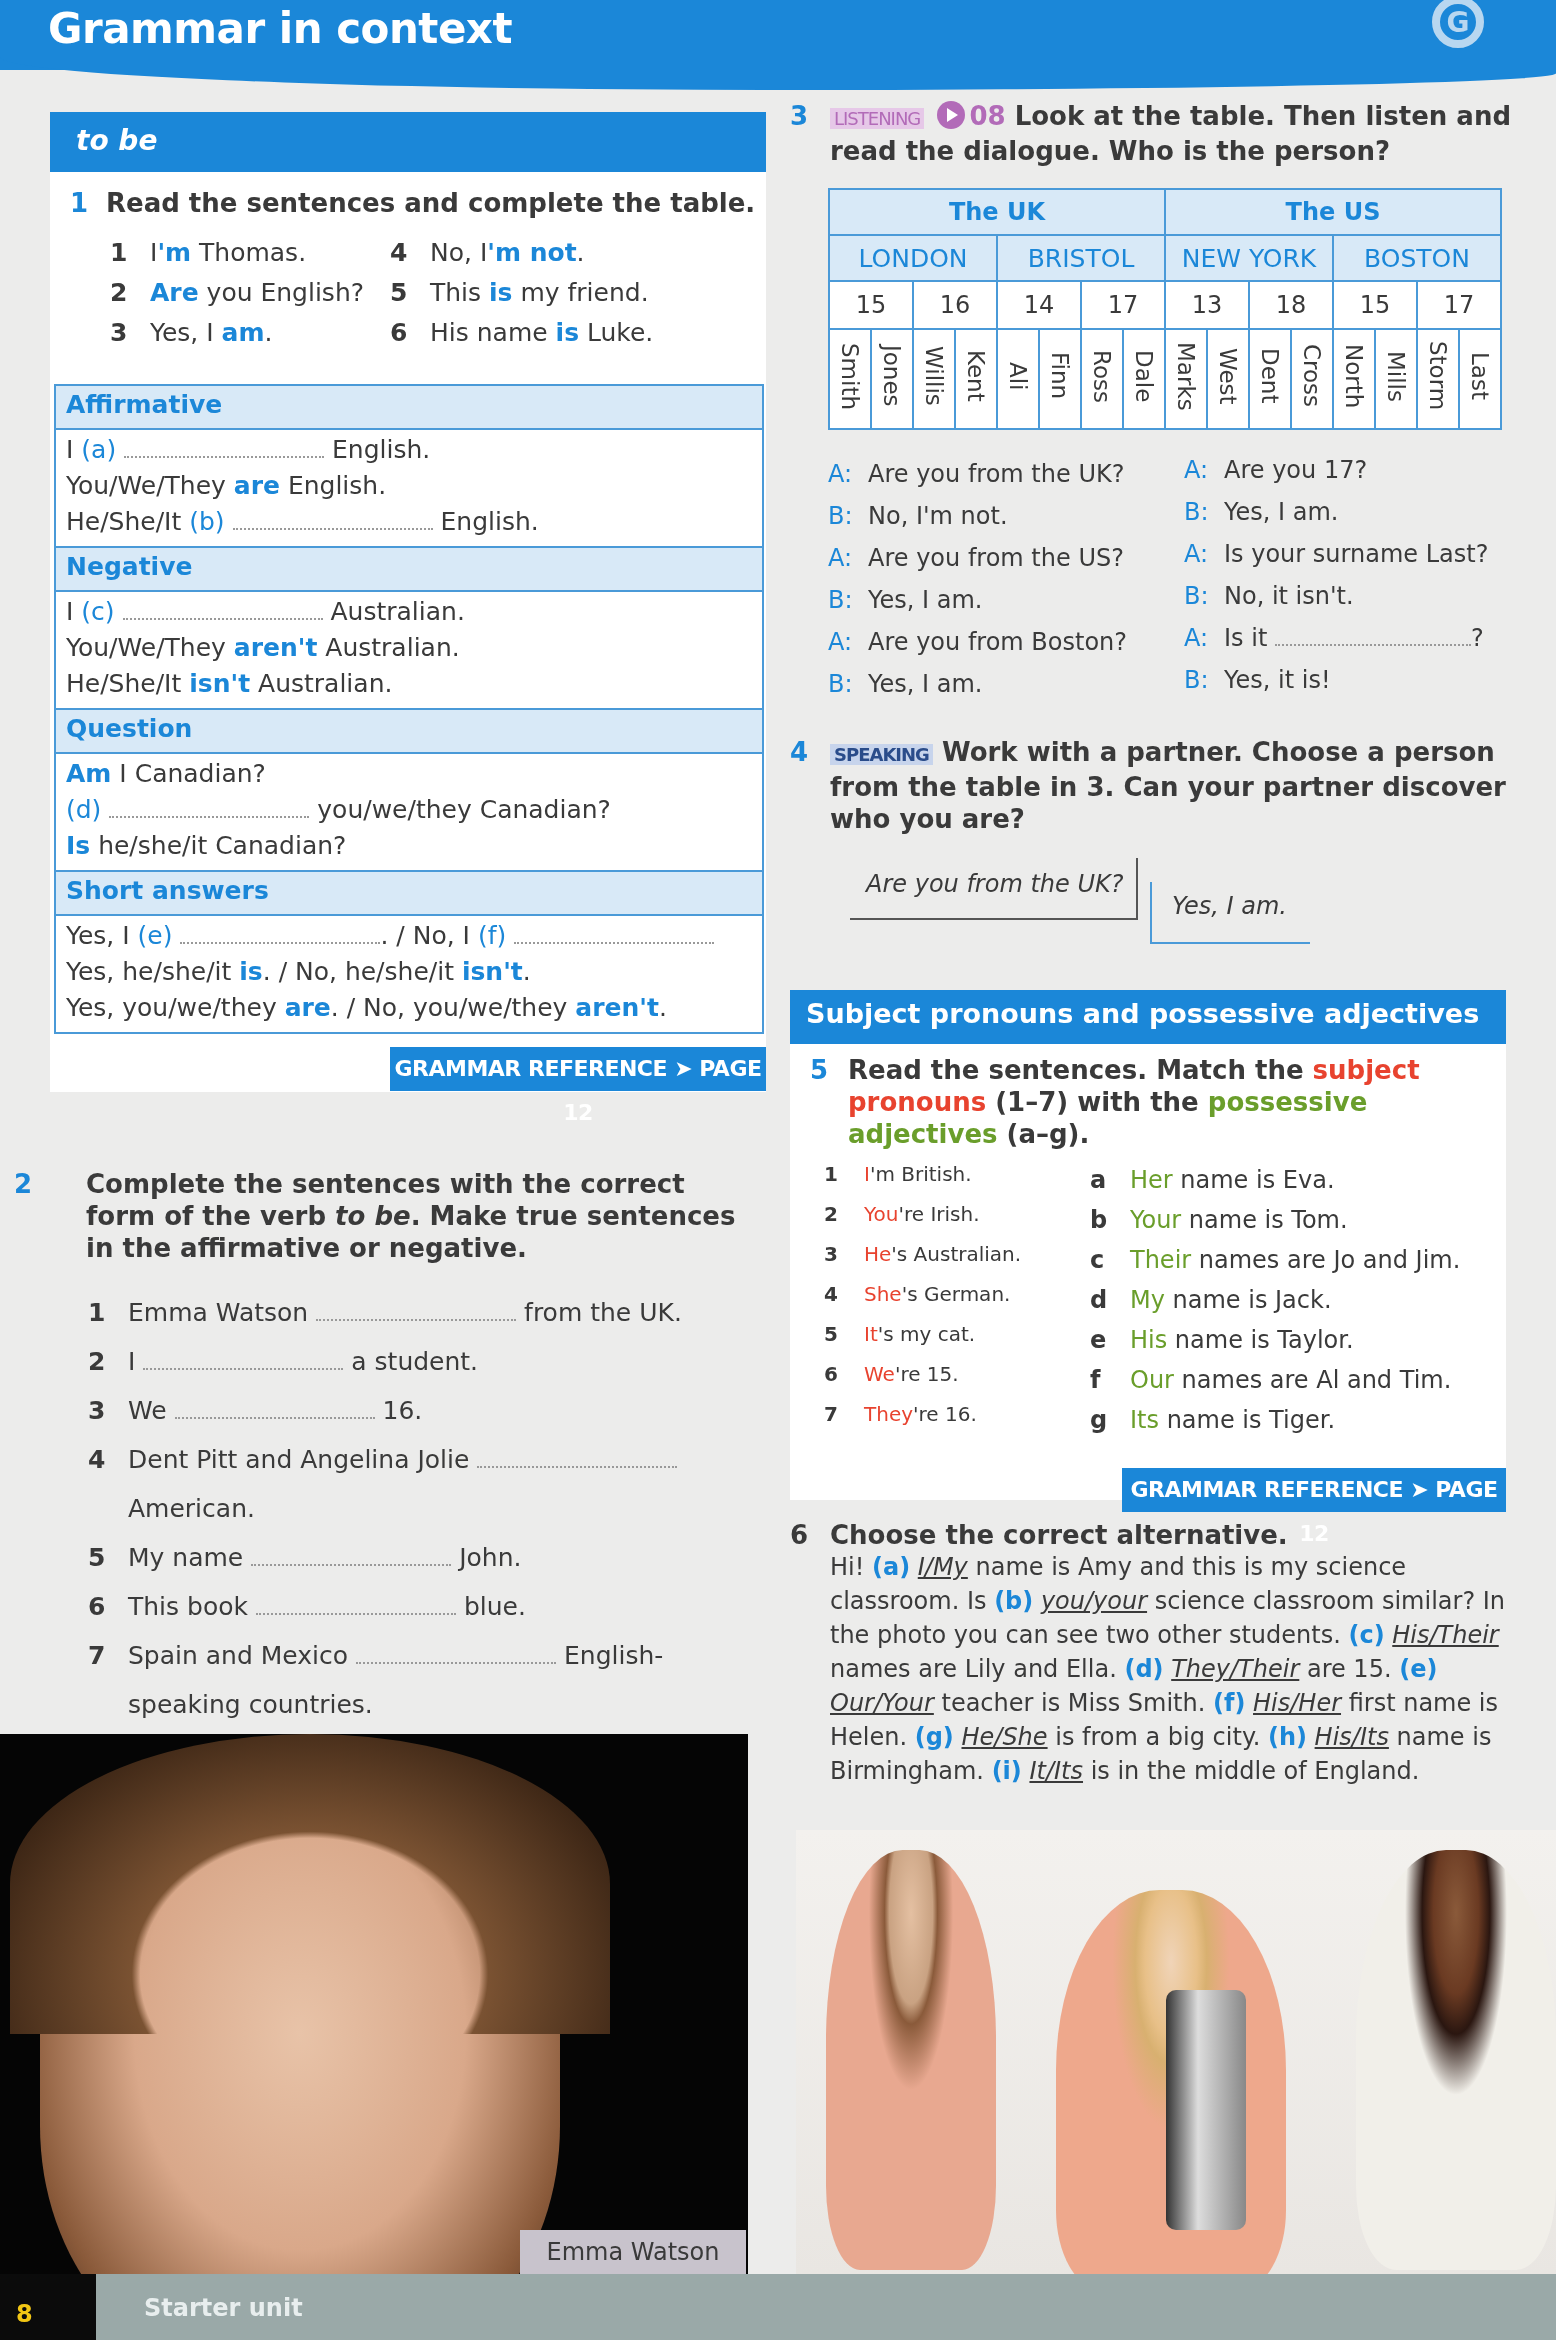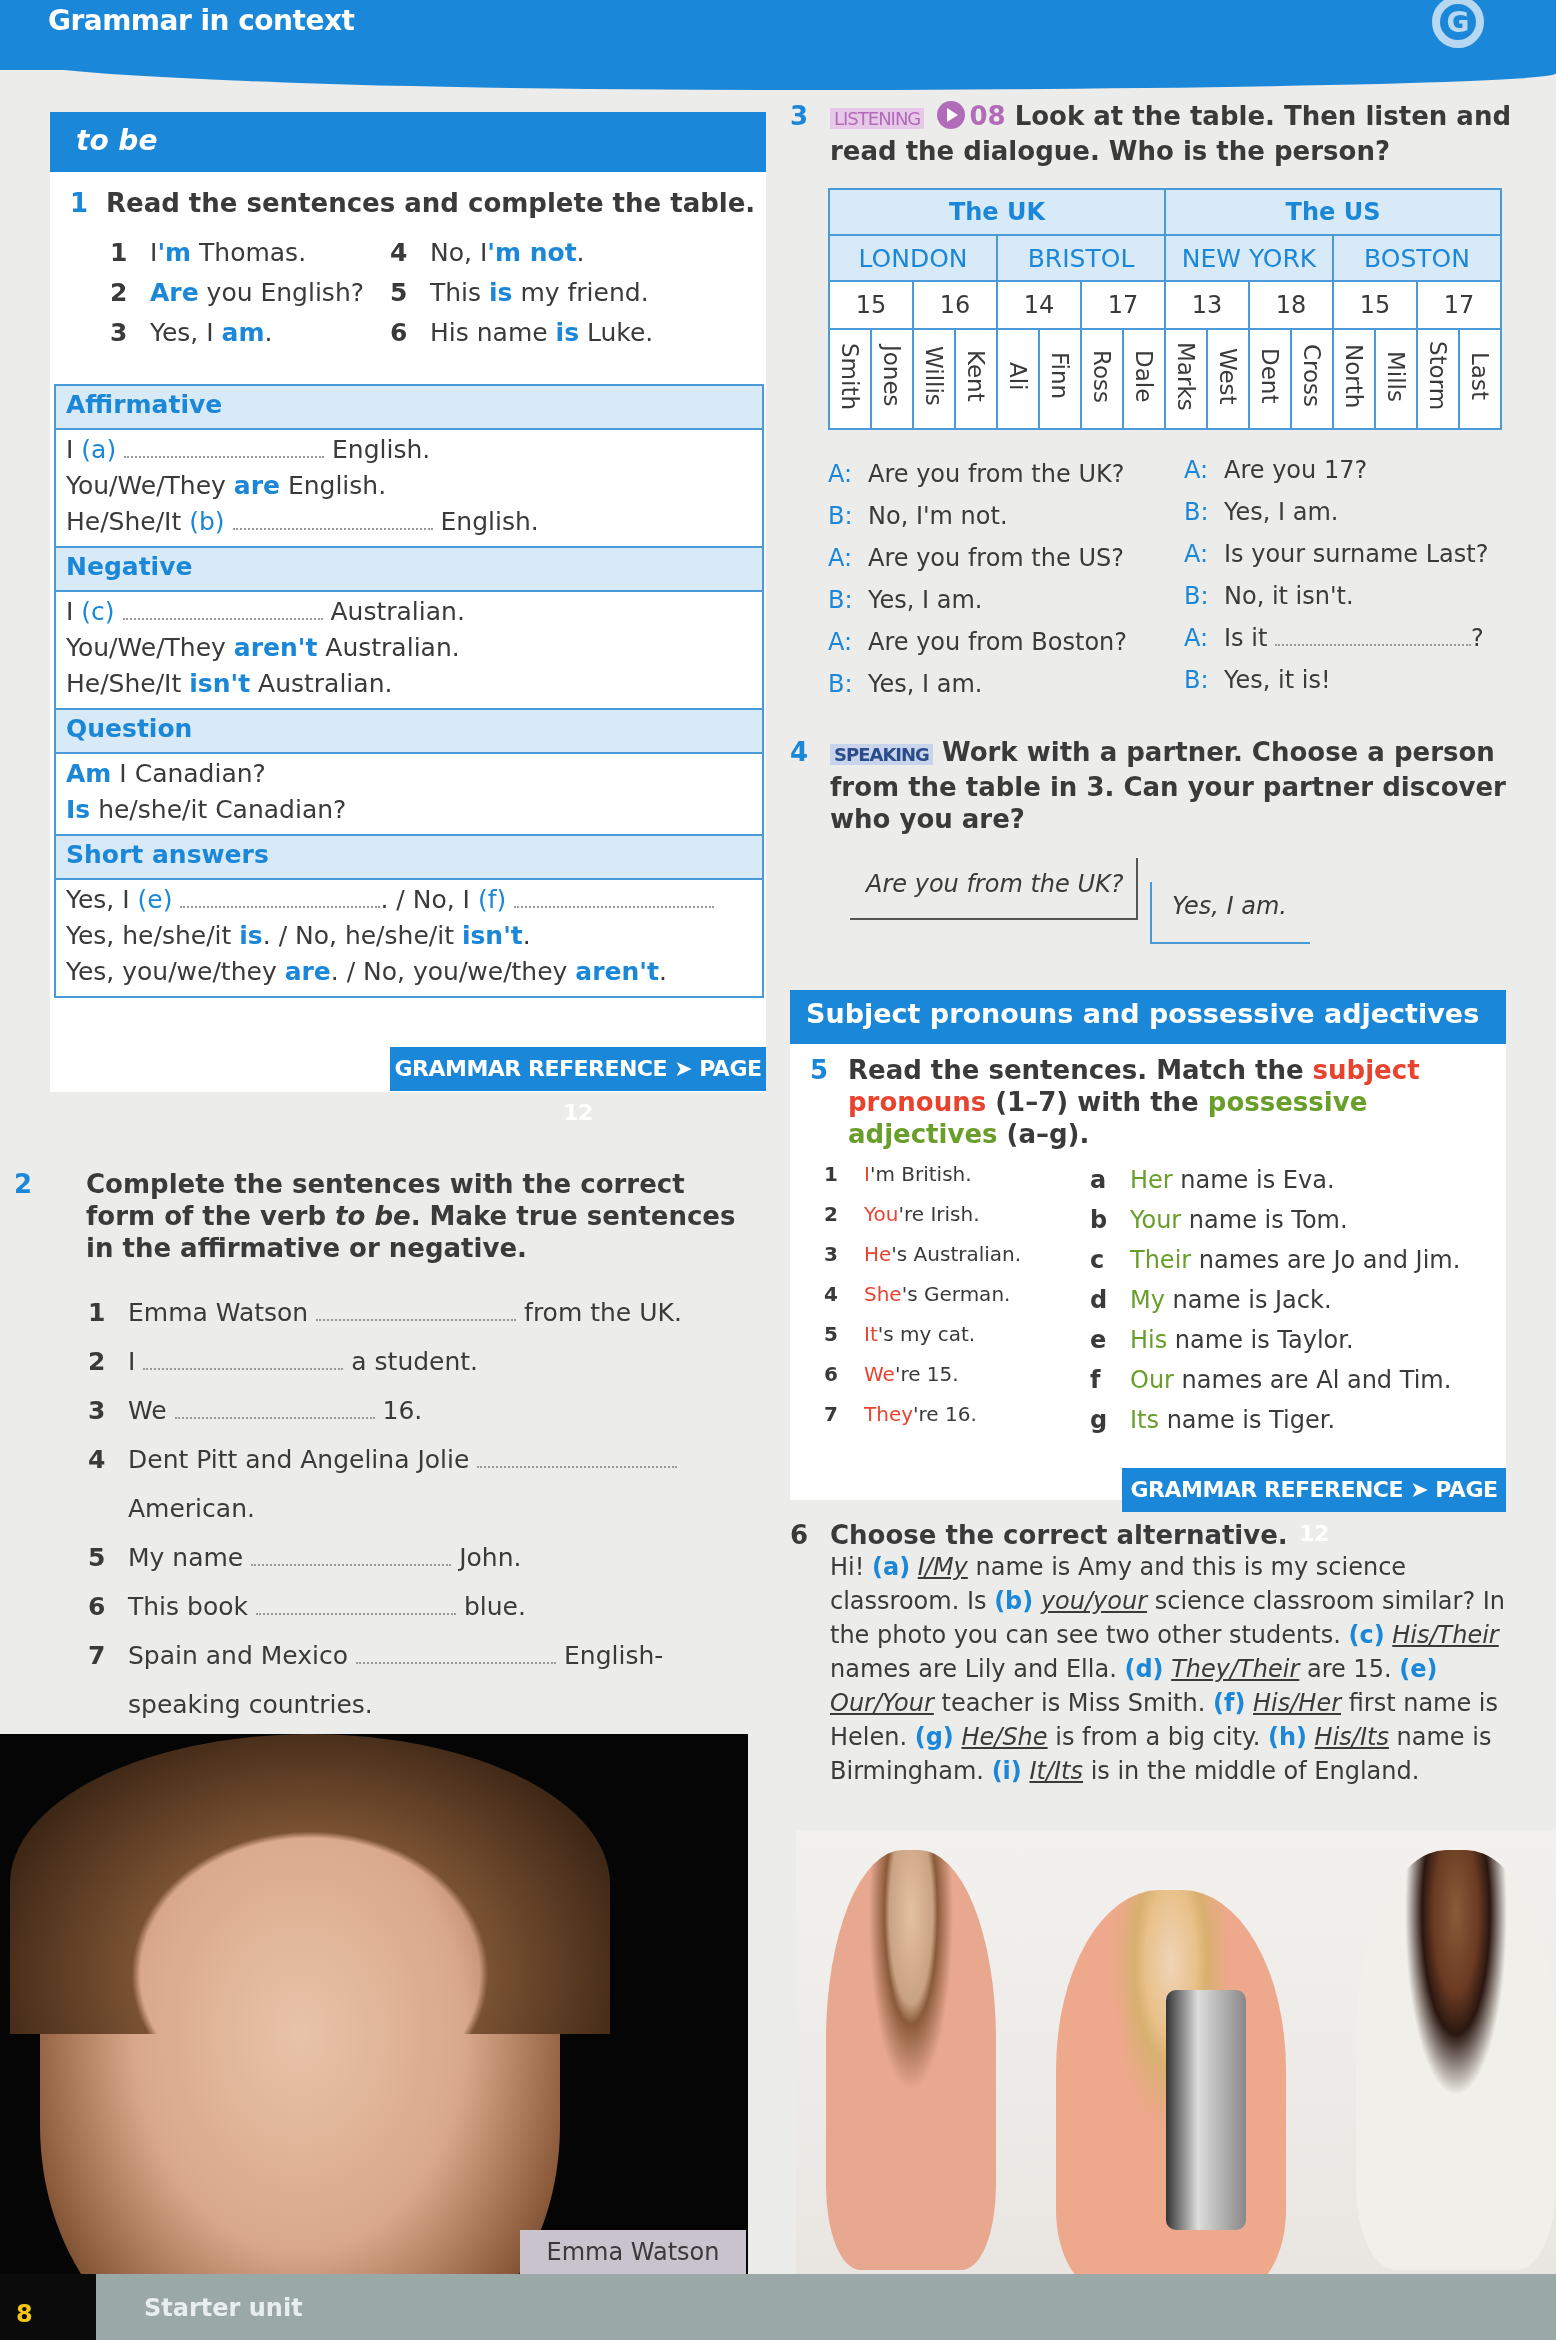"Grammar in context" .header-title { font-size: 28px -> 42px }
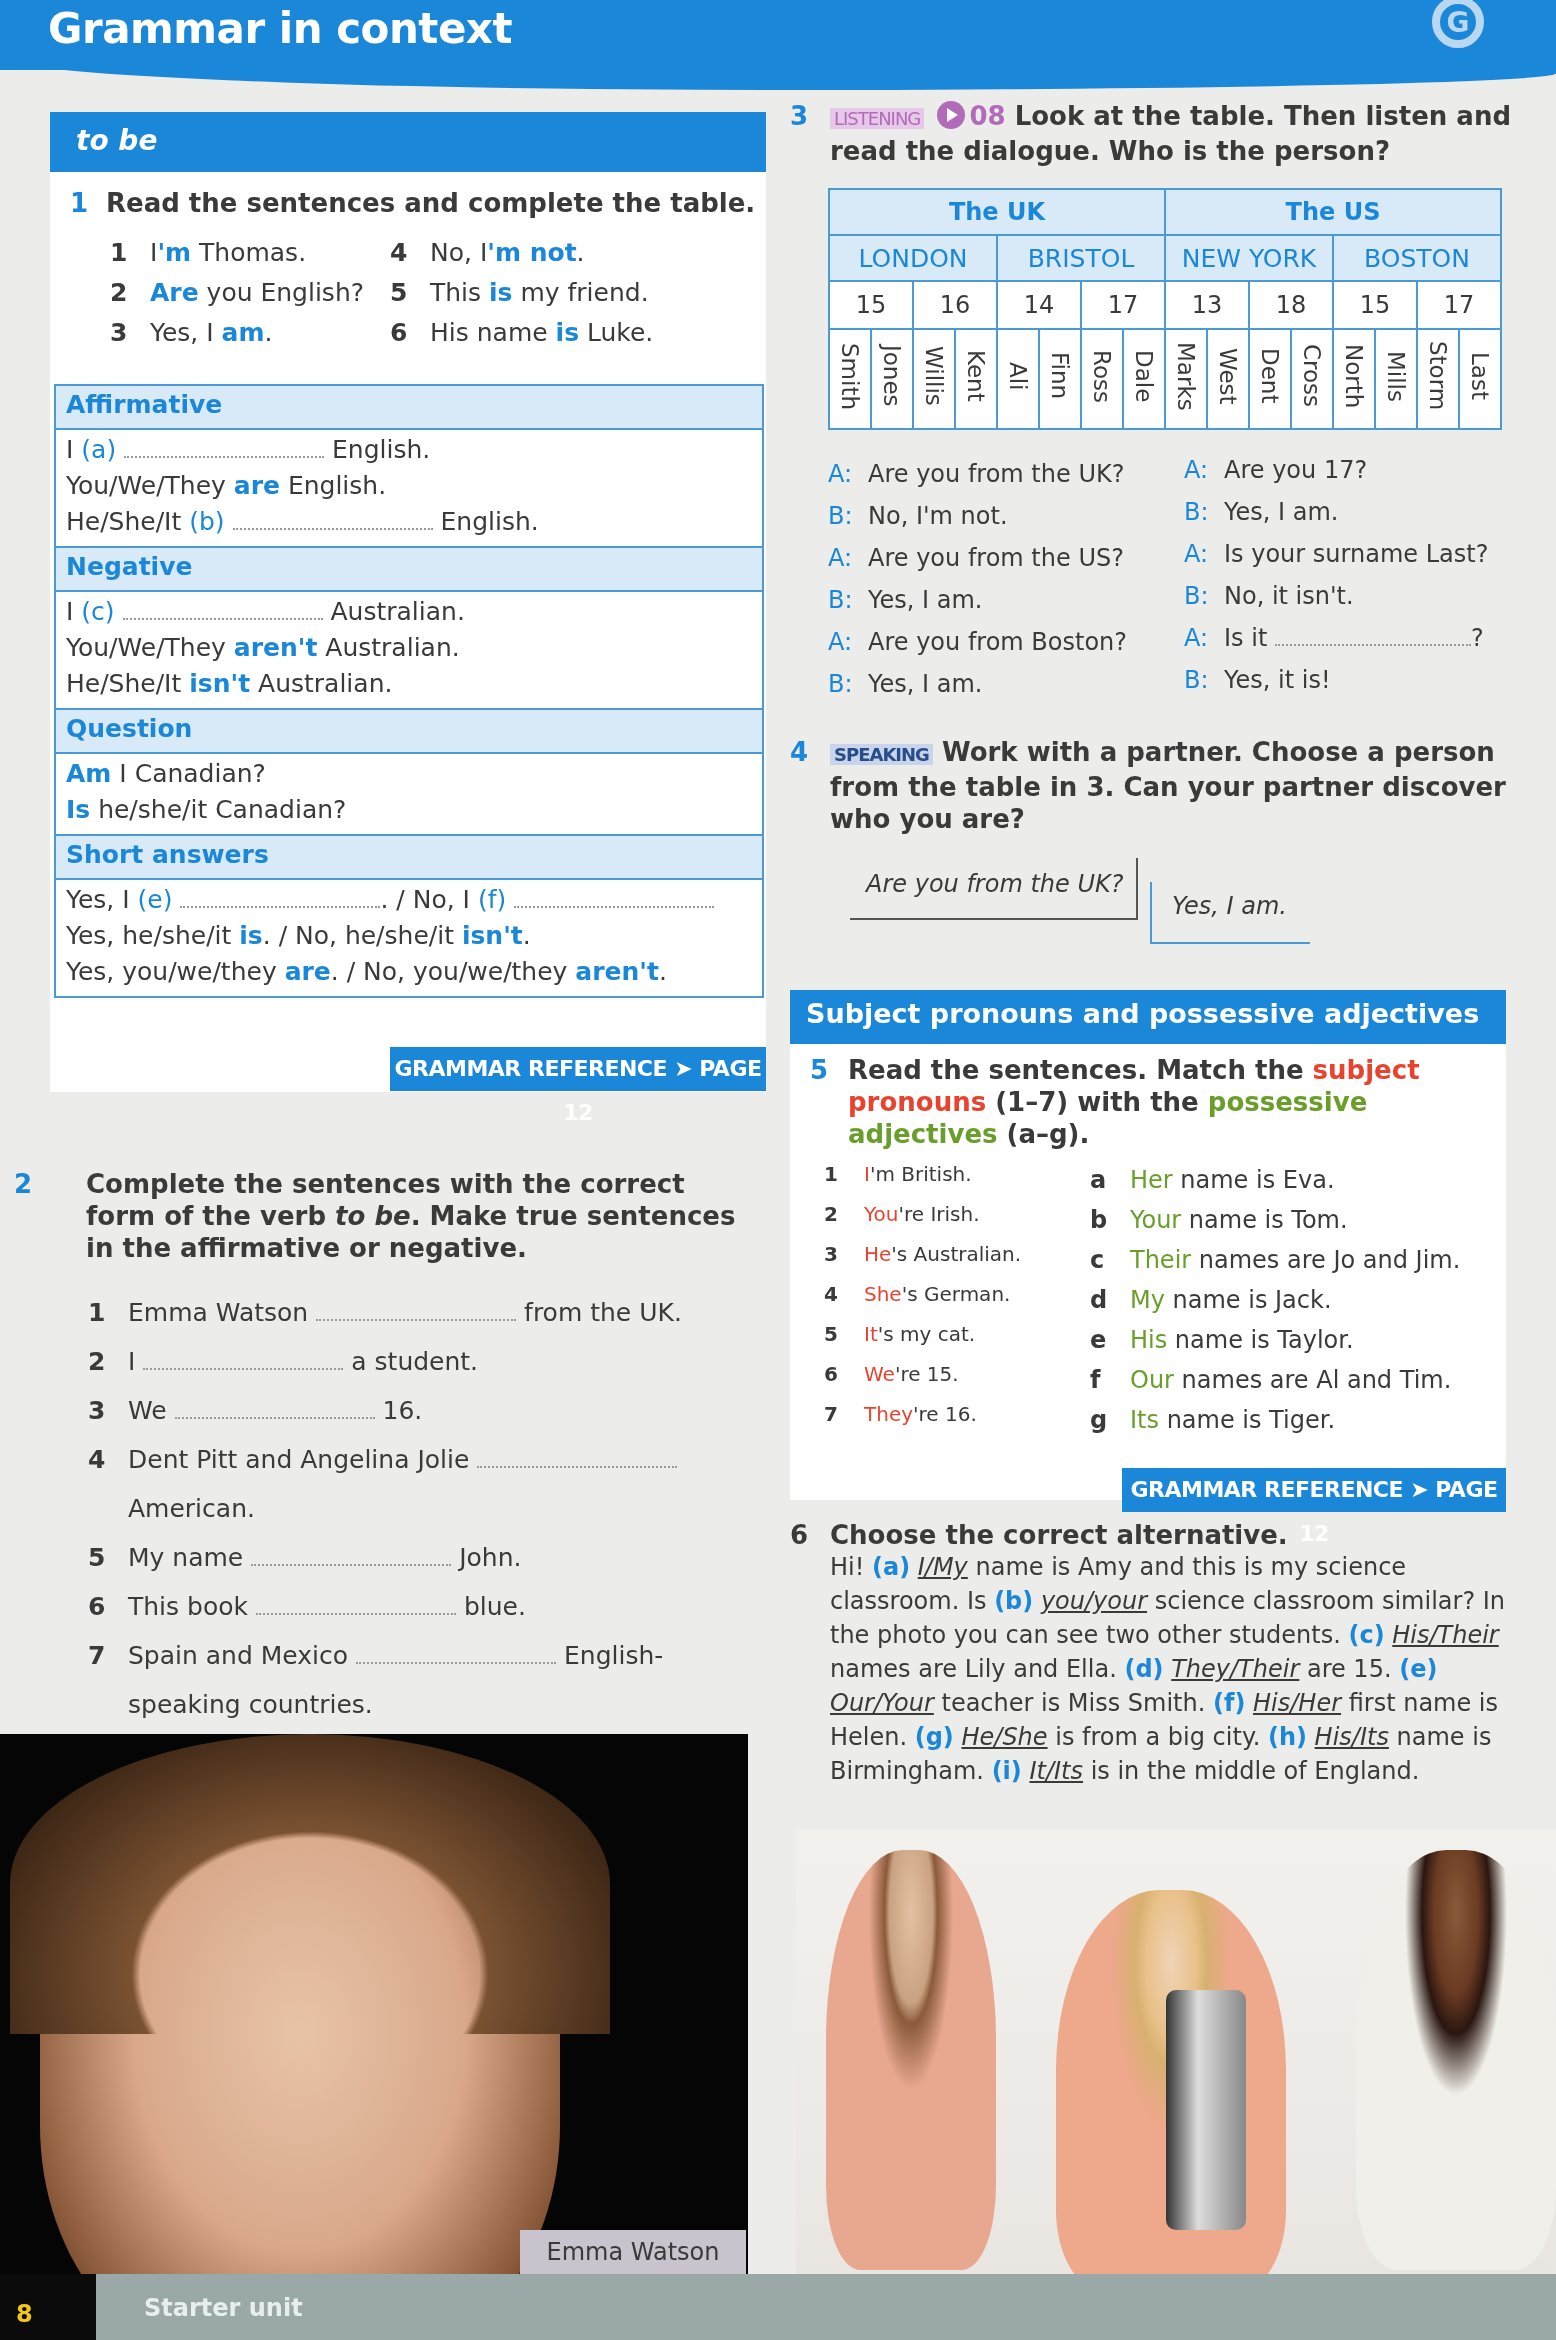"(d) you/we/they Canadian?" div.gline { html: none -> <div><span>(d)</span> <span></span> <span>you/we/they Canadian?</span></div> }
